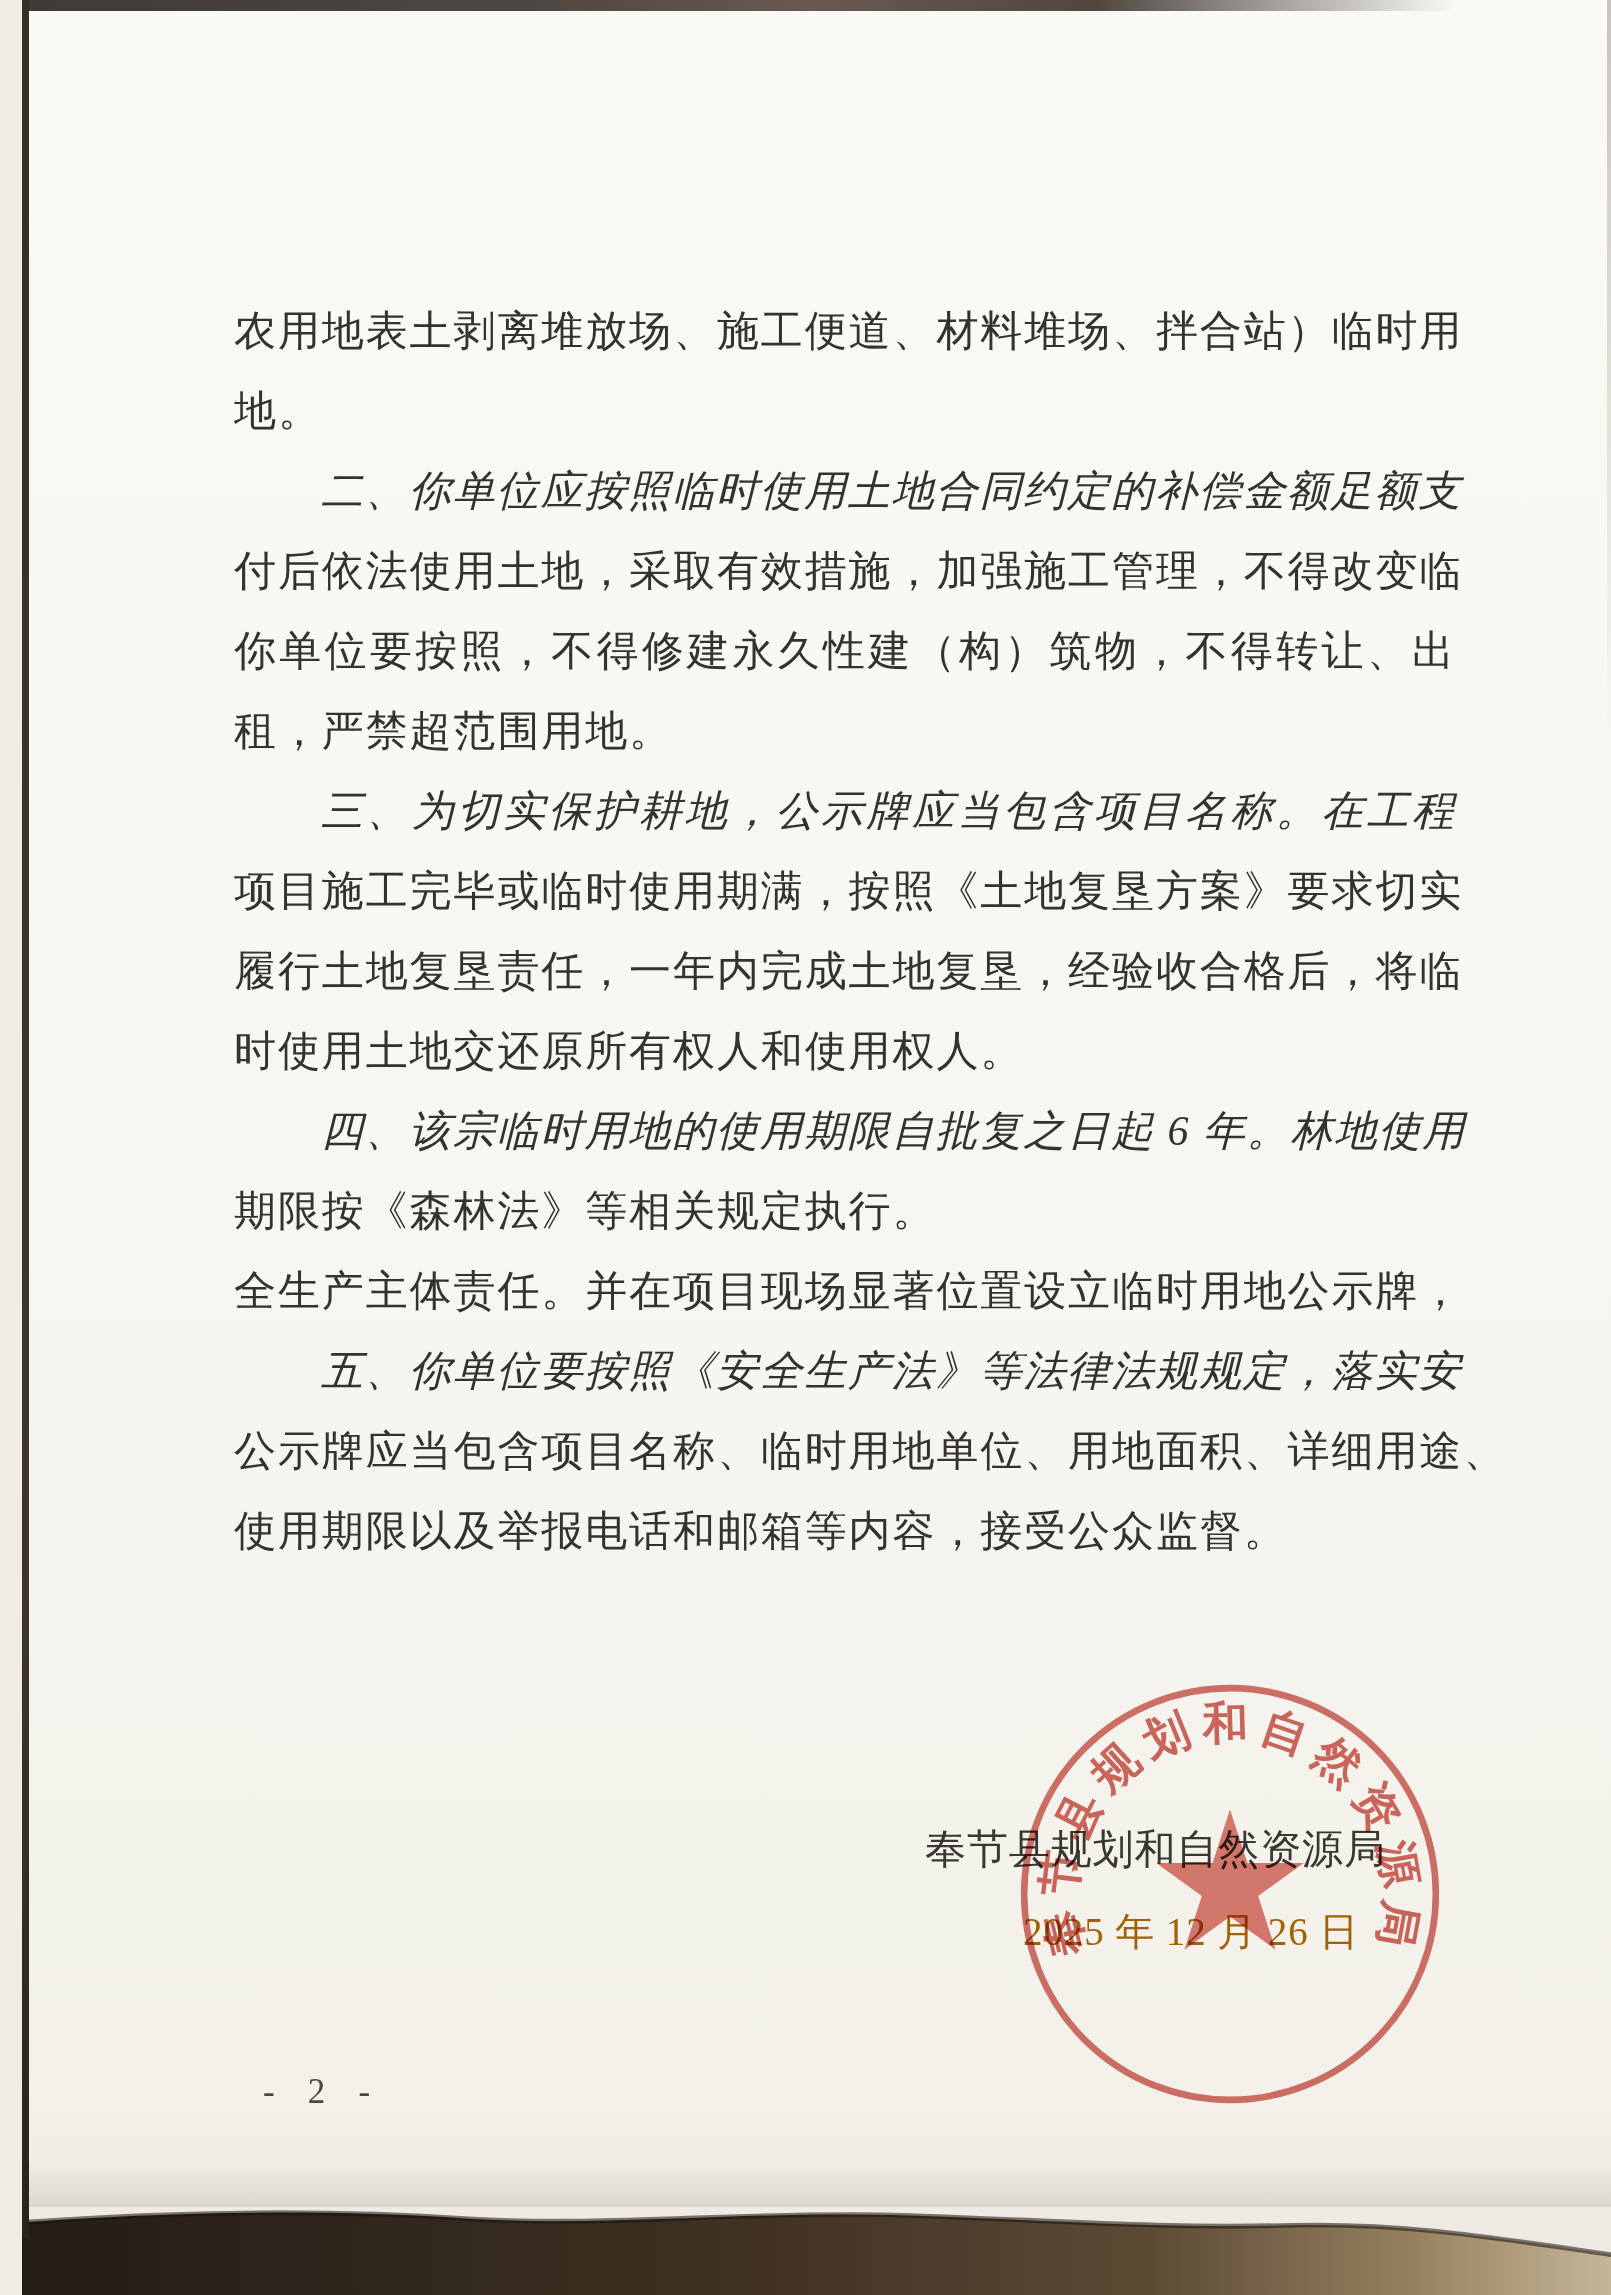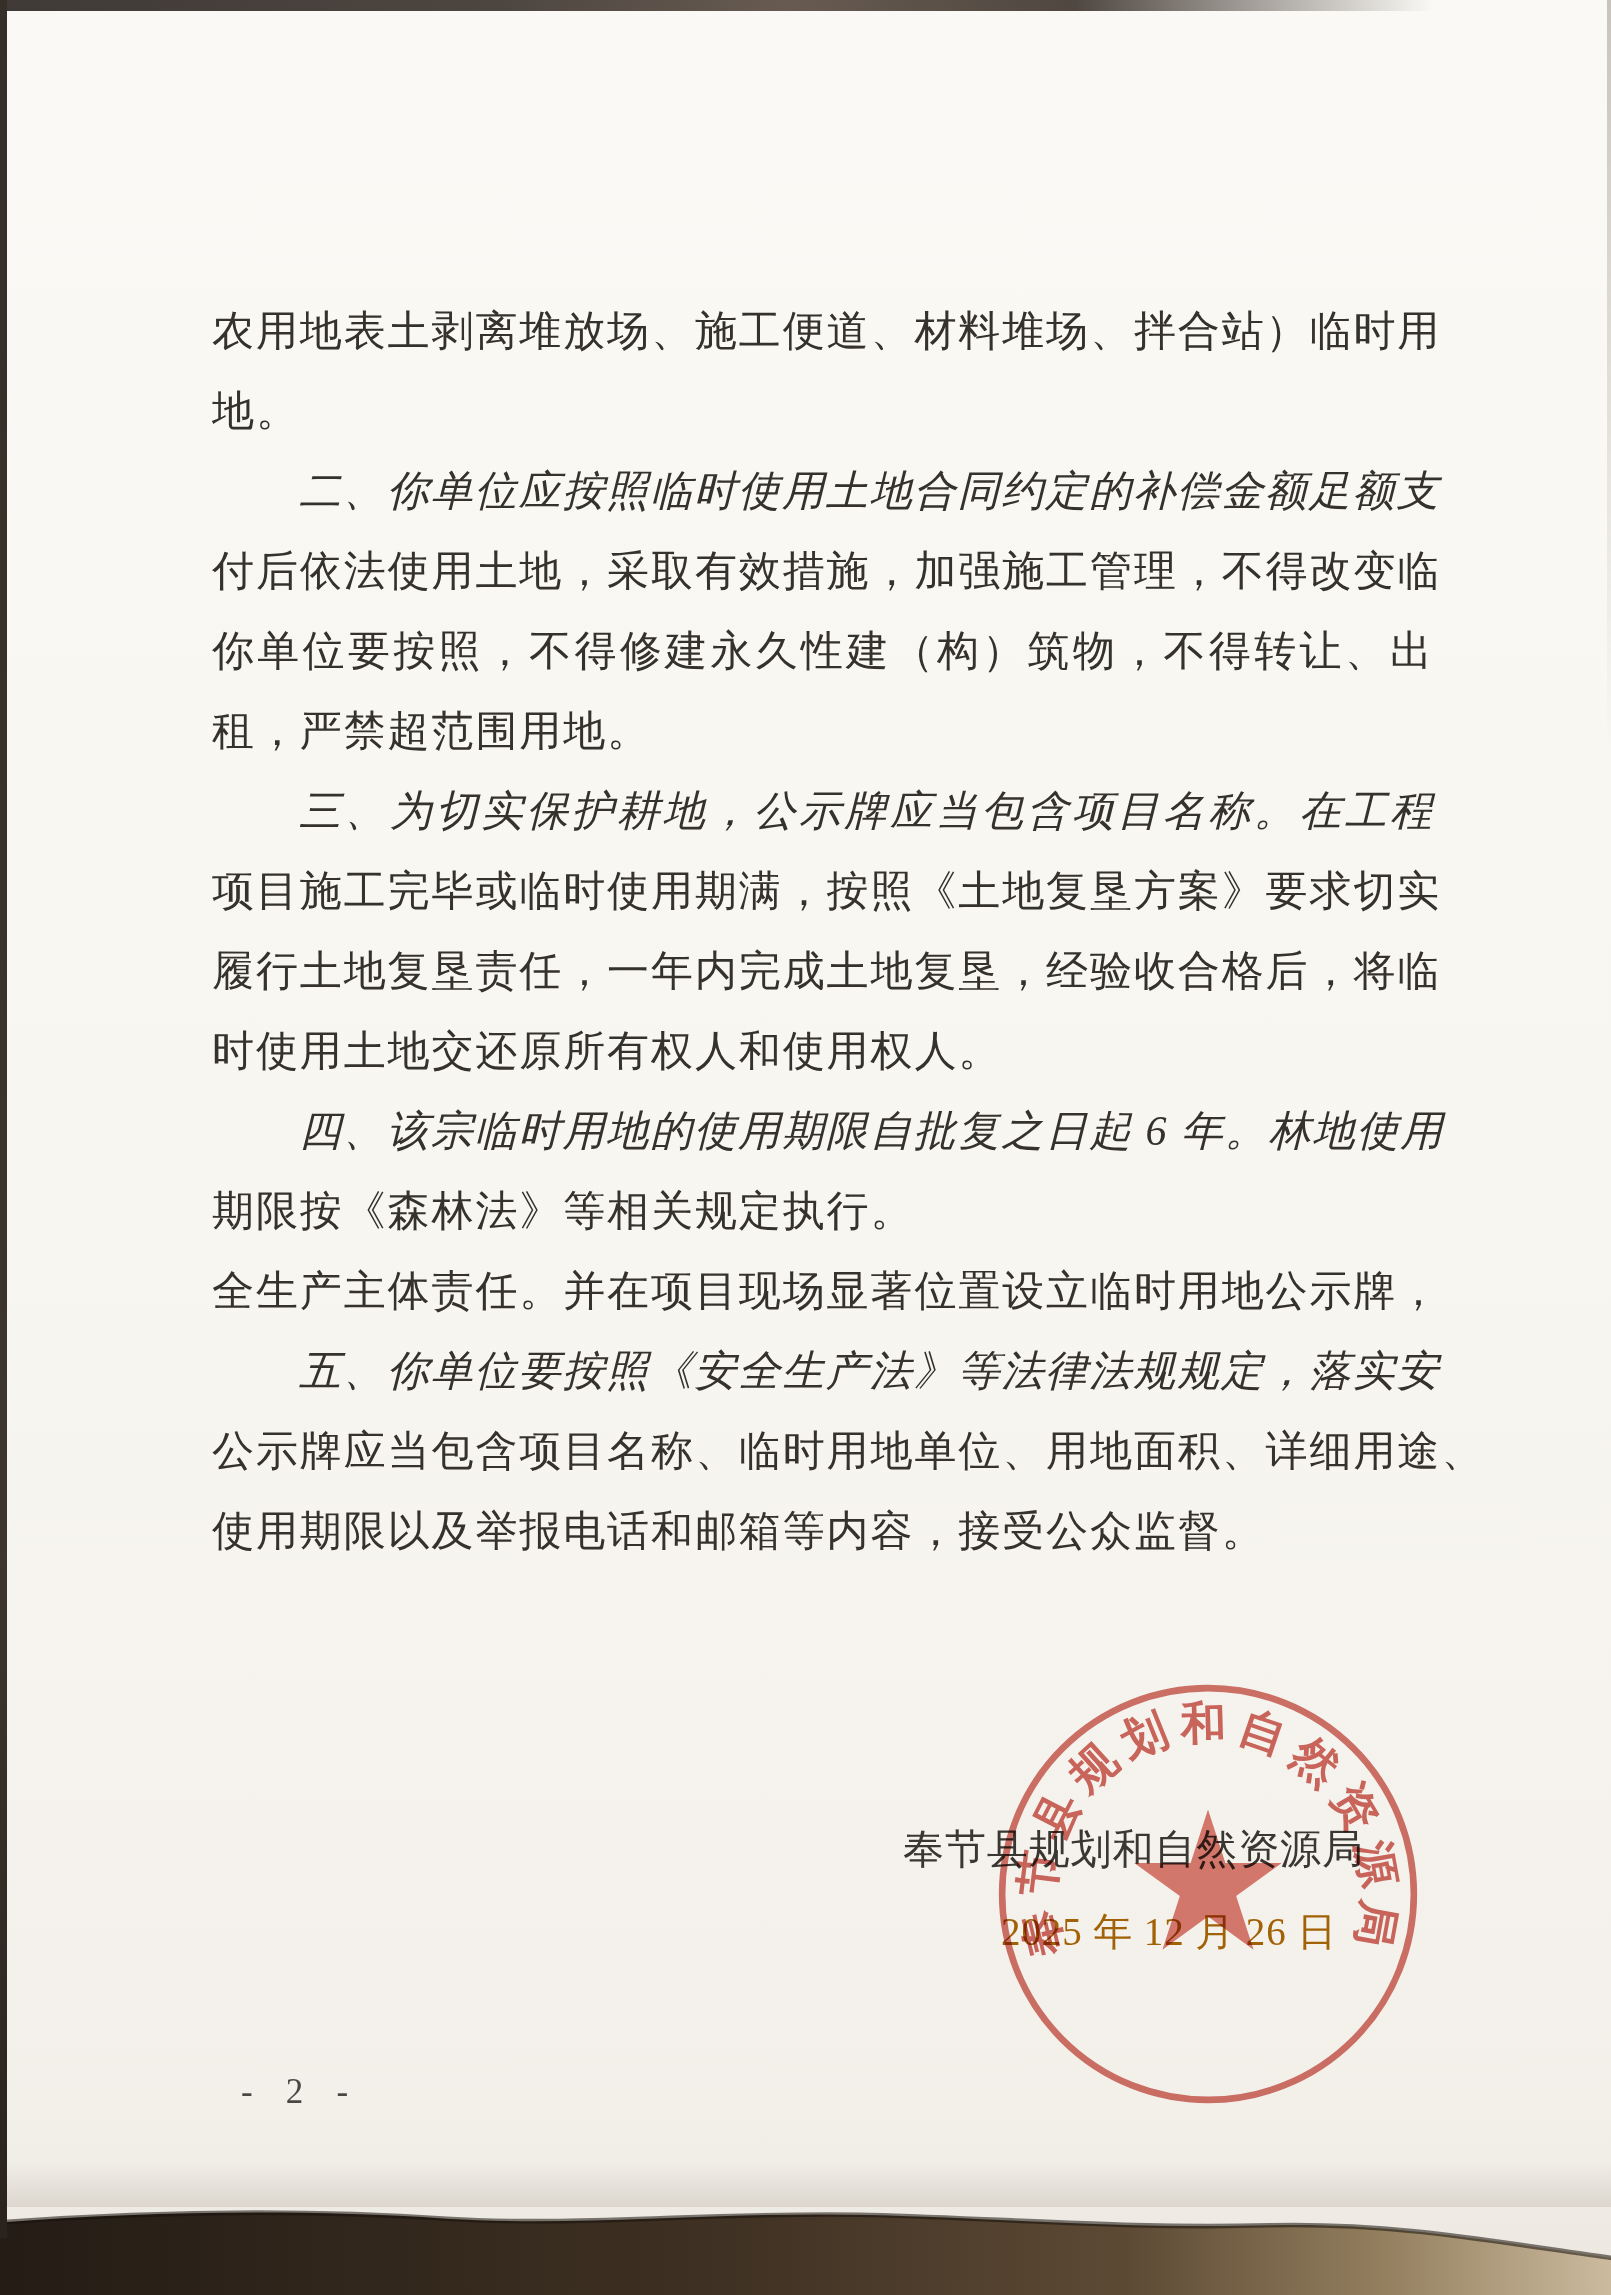"农用地表土剥离堆放场、施工便道、材料堆场、拌合站）临时用" .photo { margin-left: none -> 22px }
